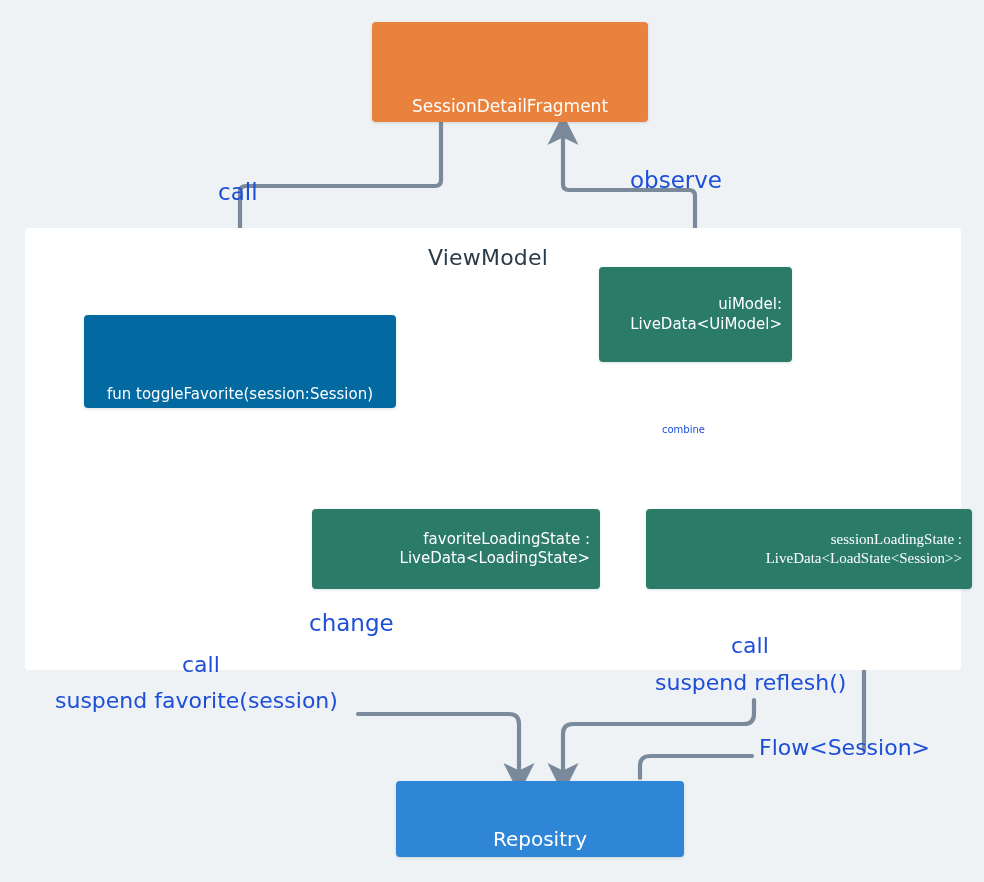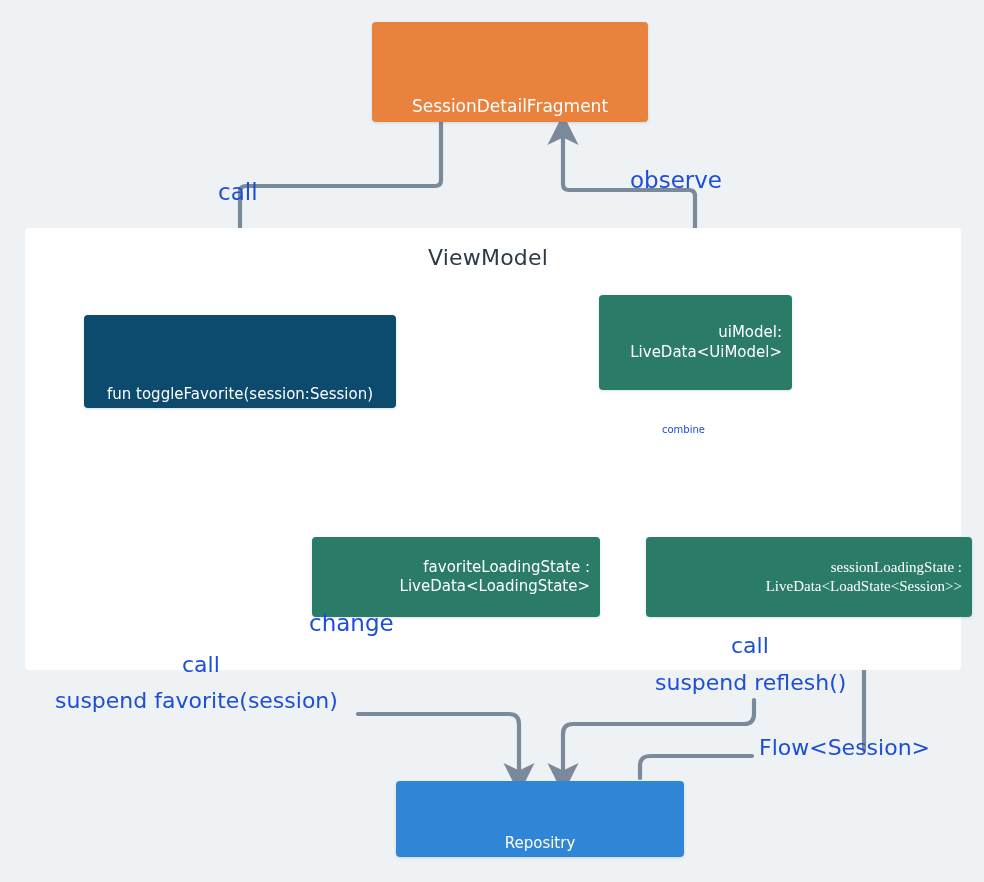"uiModel:" .node-state { margin-top: 28px -> none }
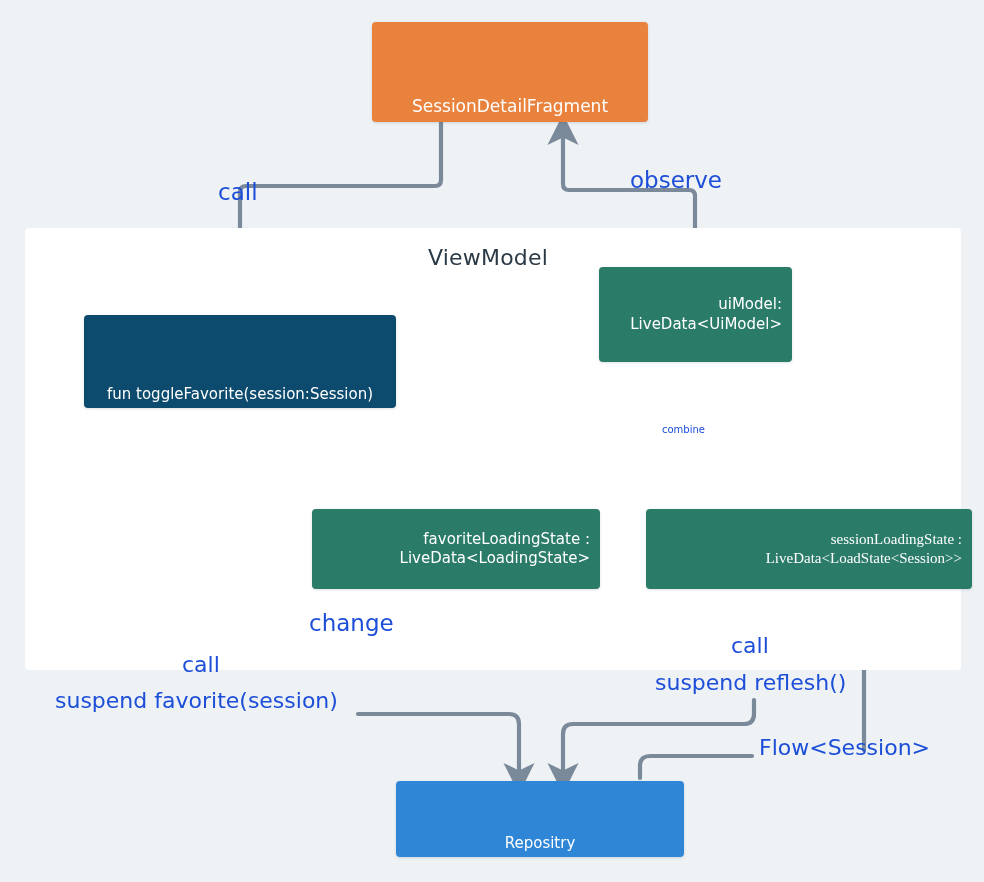"fun toggleFavorite(session:Session)" div.node { background: #0c4a6e -> #0369a1 }
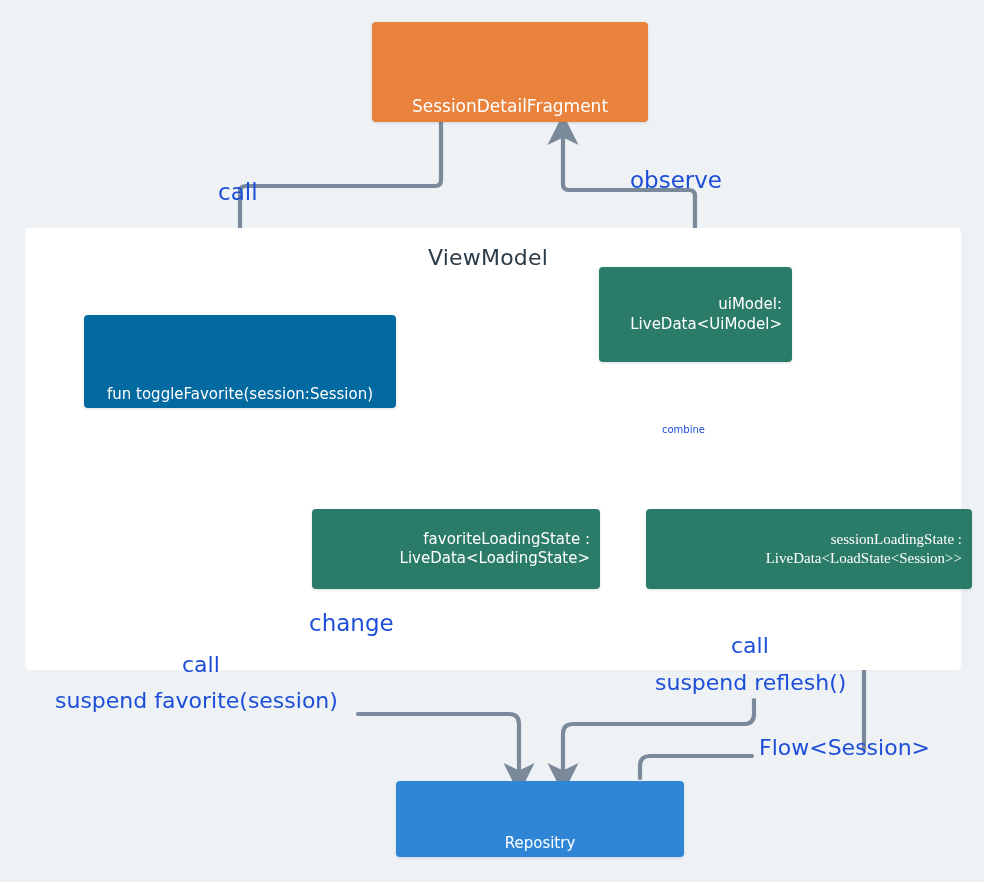"Repositry" .node-repo { font-size: 15px -> 20px }
